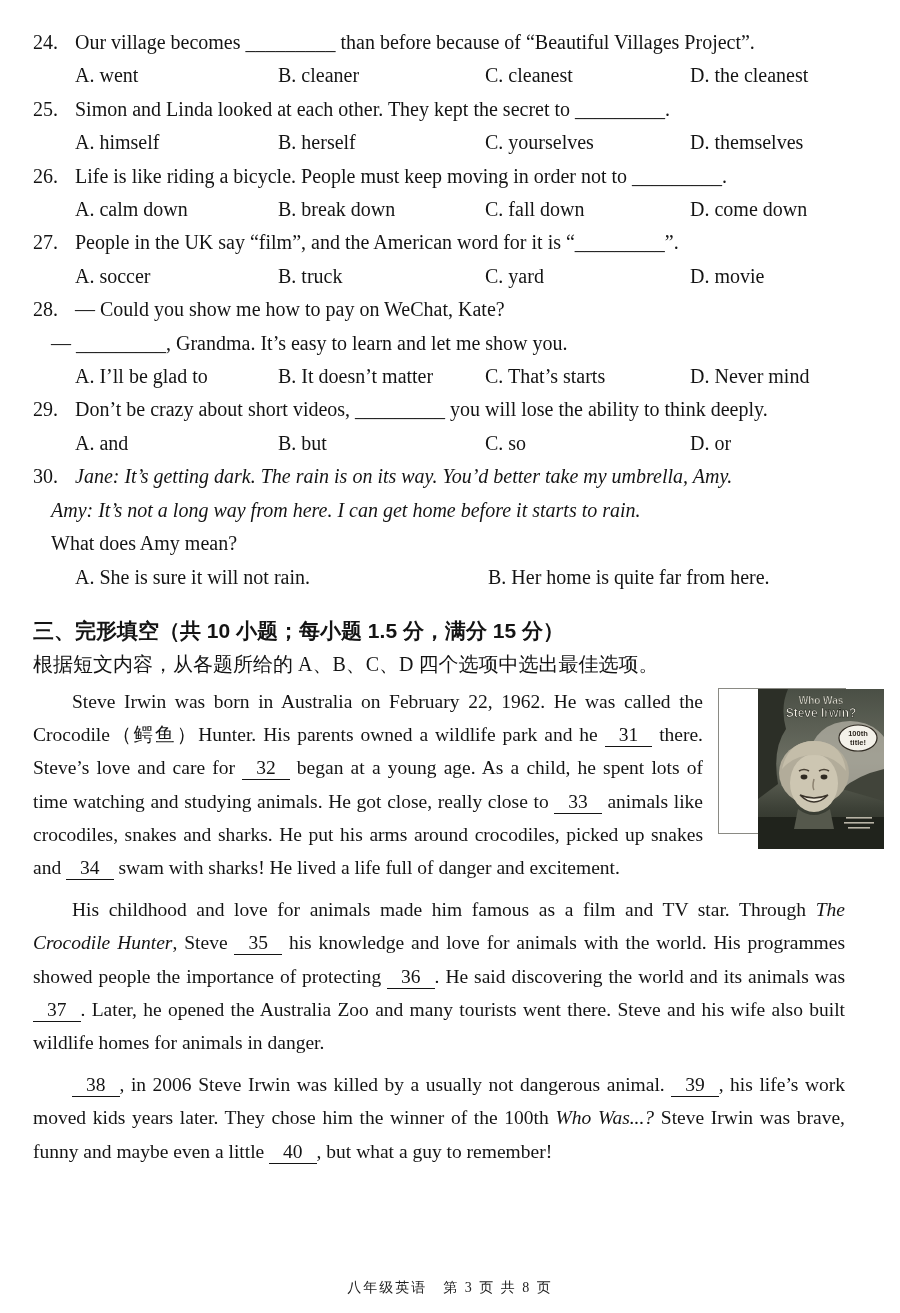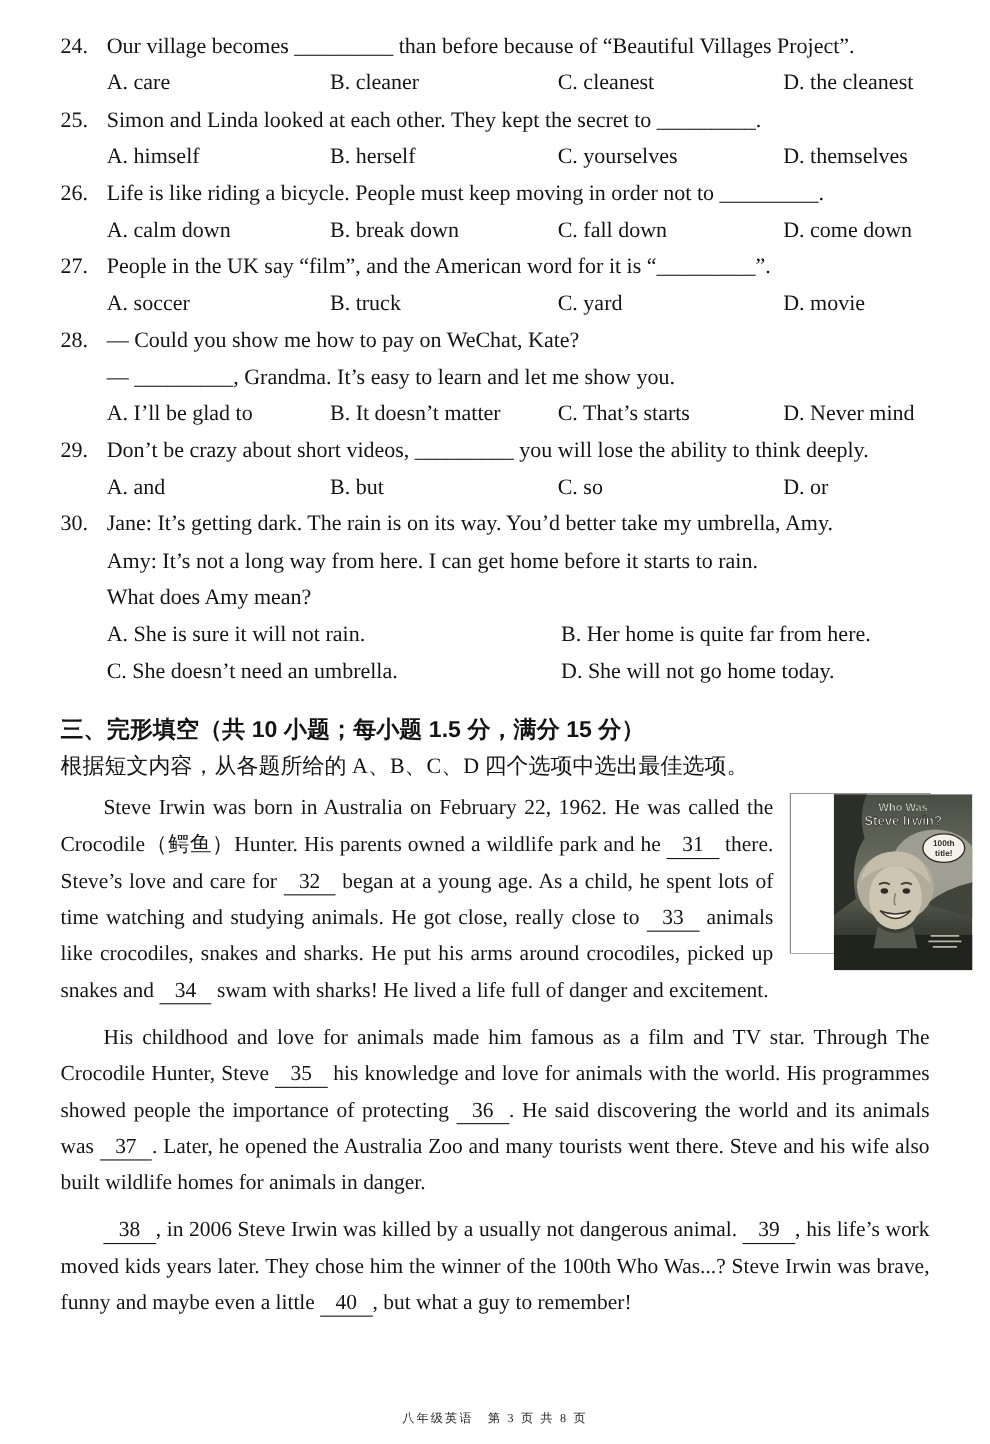"24." .sheet { padding: 26px 55px 0 55px -> 26px 55px 0 33px }
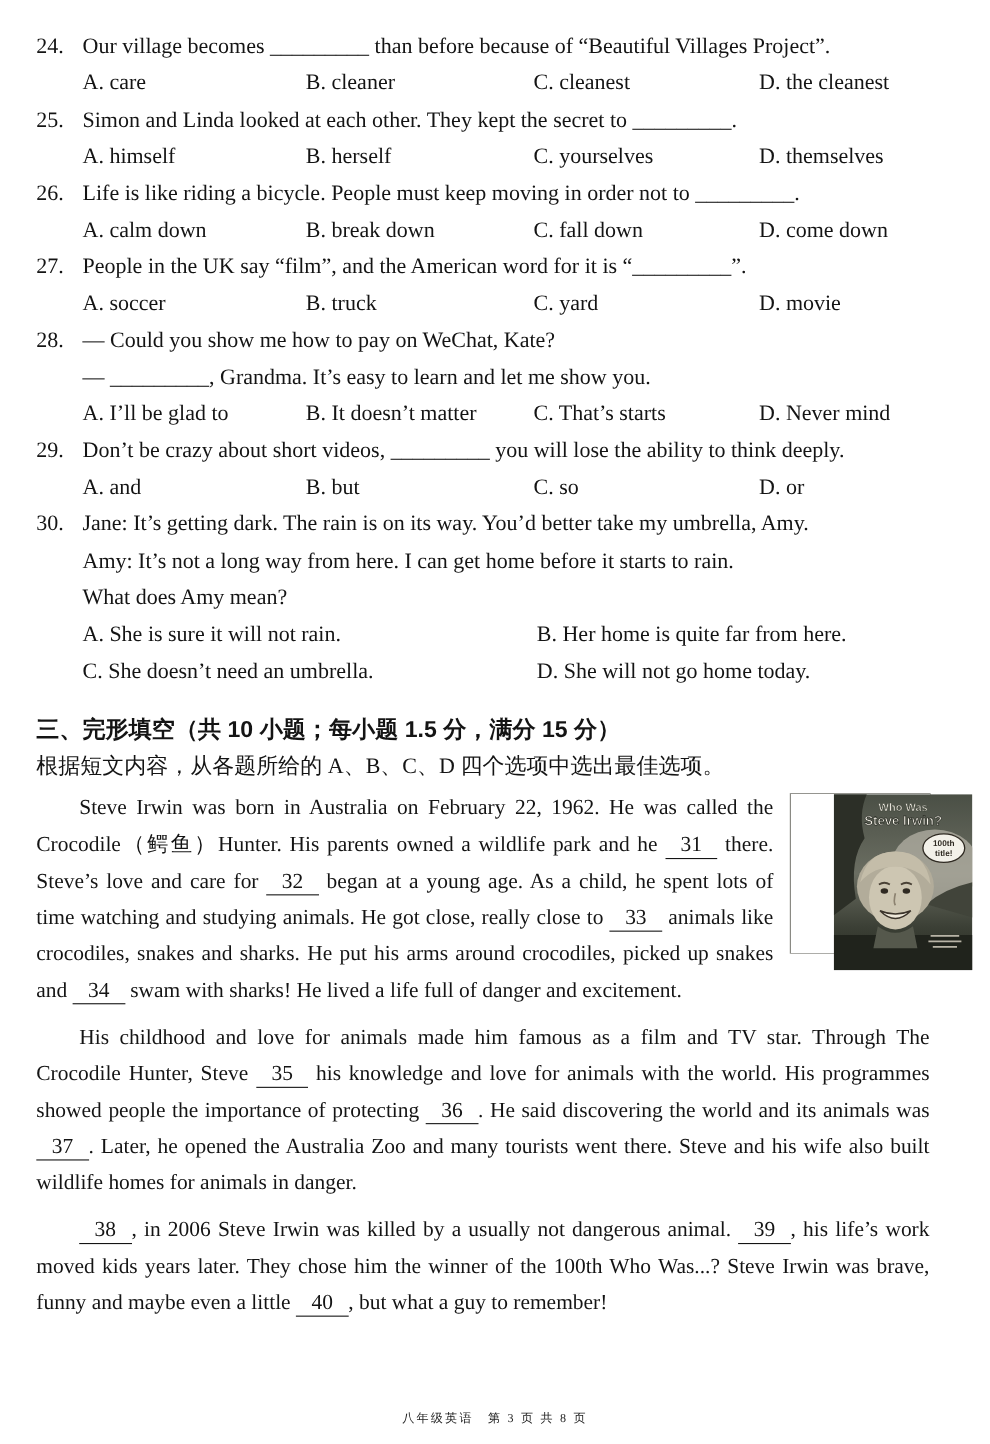"A. care" span.opt { text: care -> went }
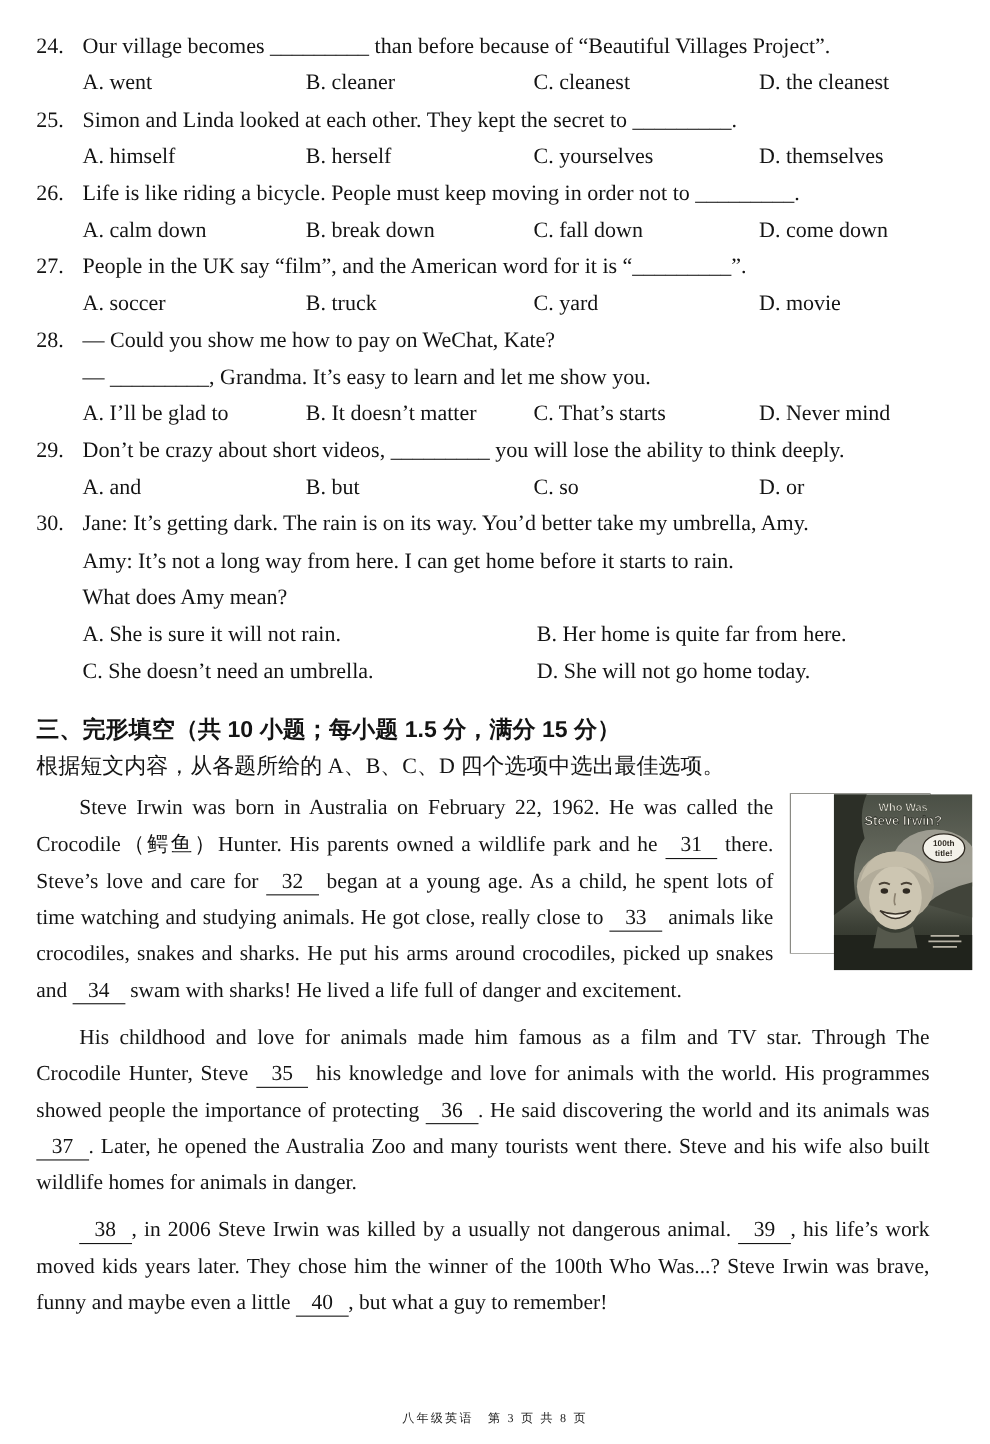"— _________, Grandma. It’s easy" .qsub { margin-left: 42px -> 18px }
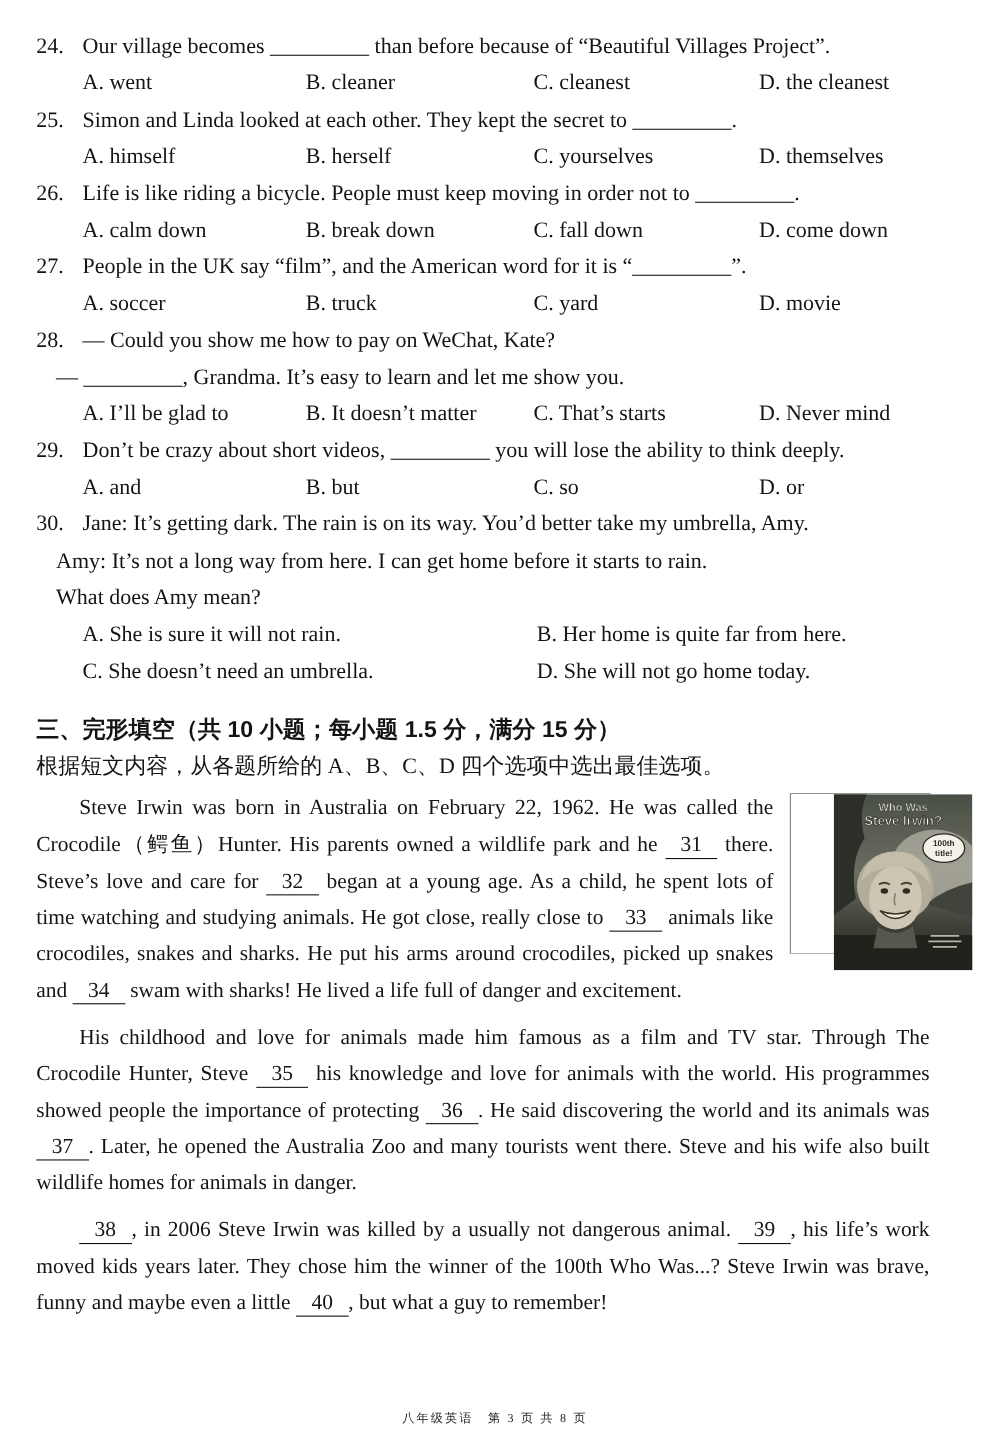"Jane: It’s getting dark. The" .italic { font-style: none -> italic }
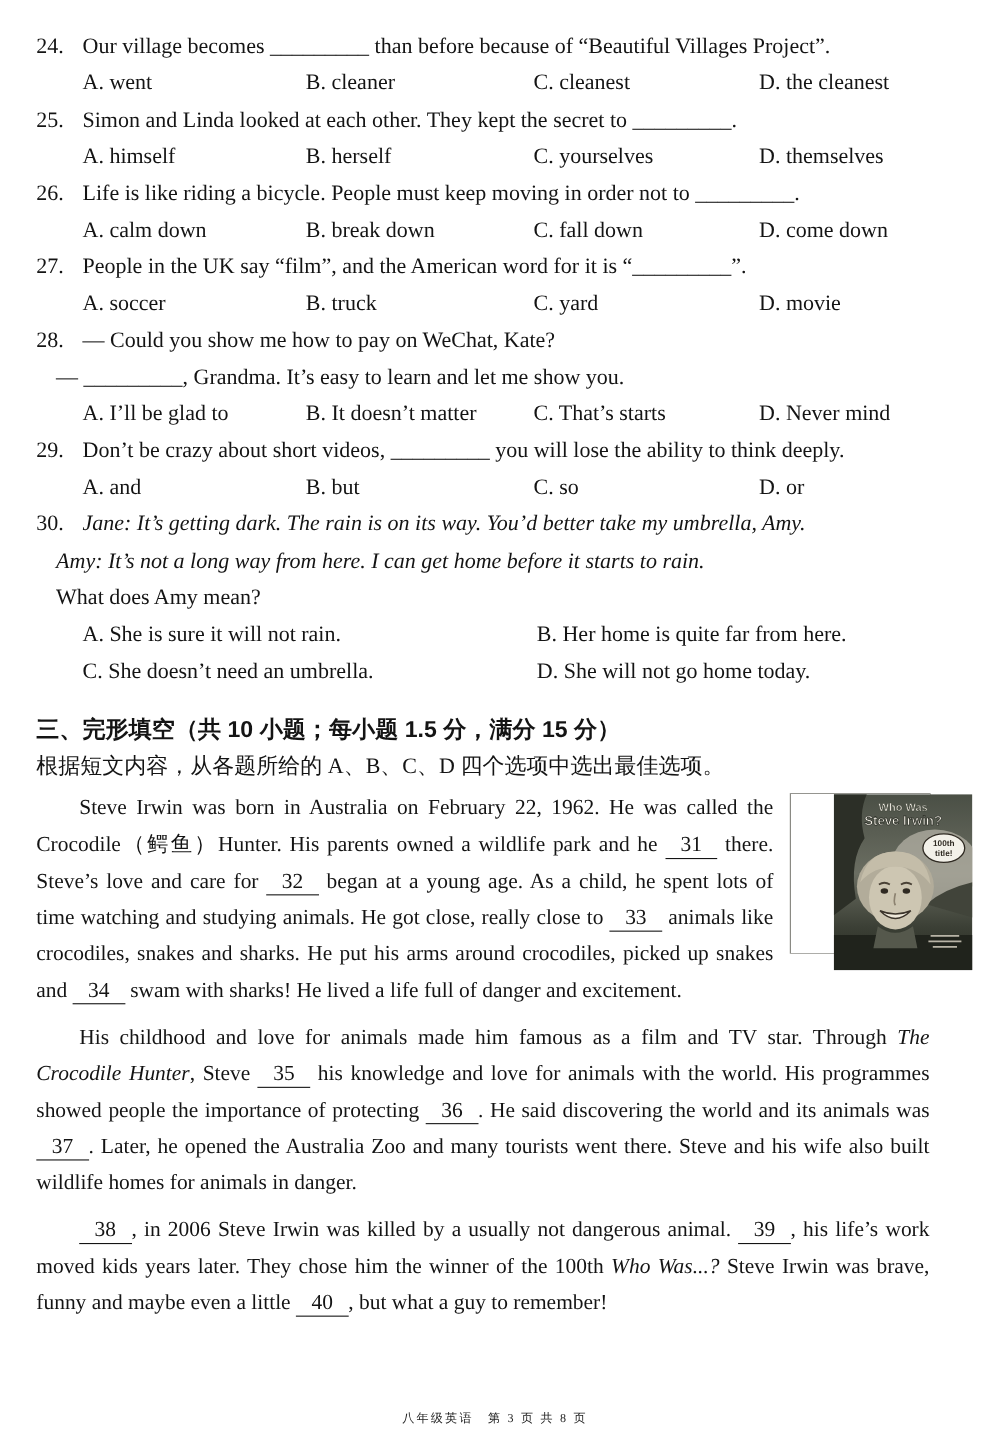"C. She doesn’t need an" div.opts2 { html: <div> <span>C. She doesn’t need an umbrella.</span> <span>D. She will not go home today.</span> </div> -> none }
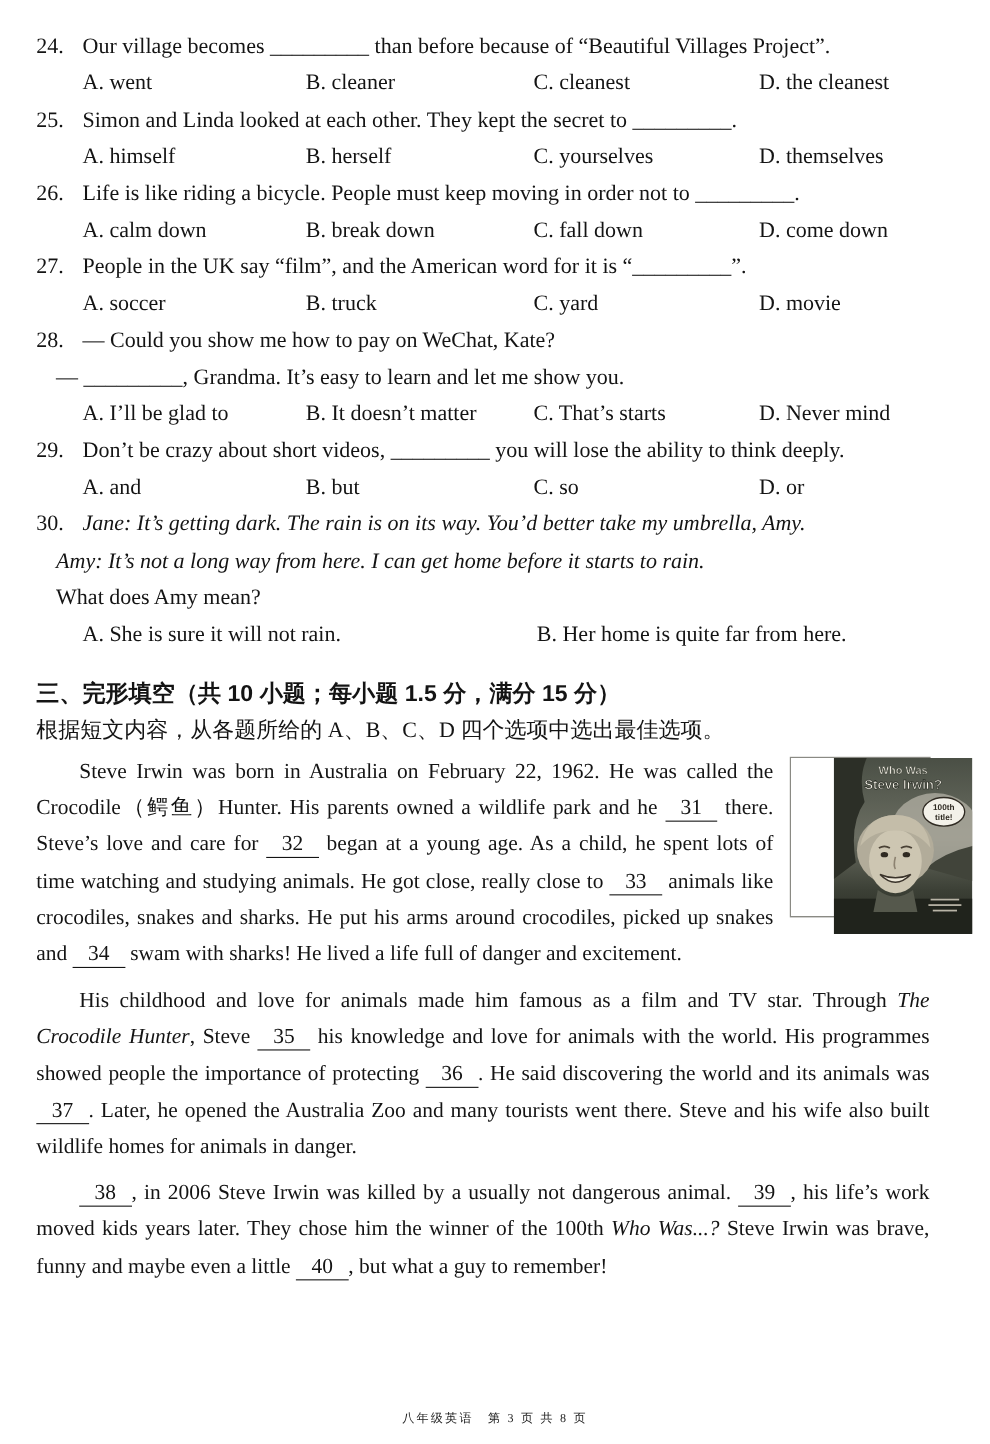"八年级英语 第 3 页 共" .footer { font-size: 11px -> 14px }
